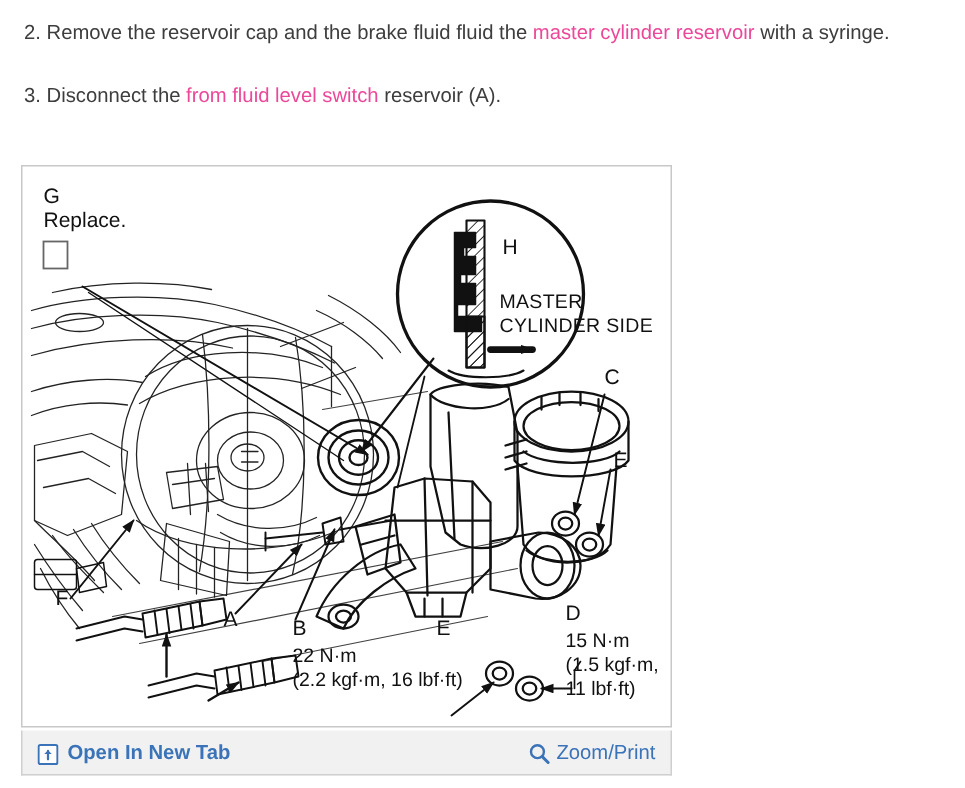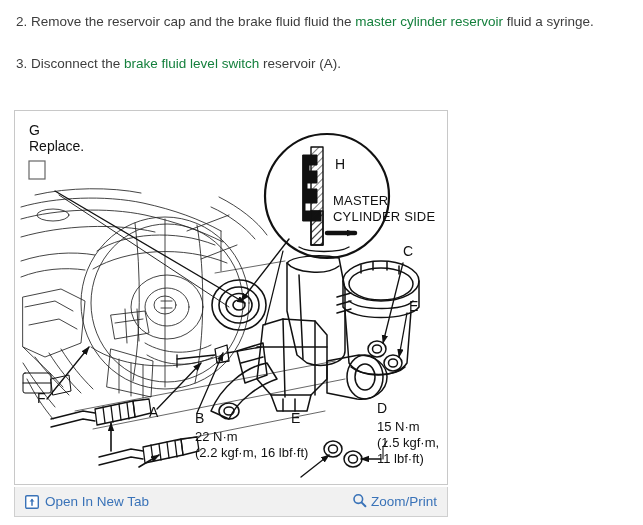"master cylinder reservoir" .lnk { color: #15803d -> #ec4899 }
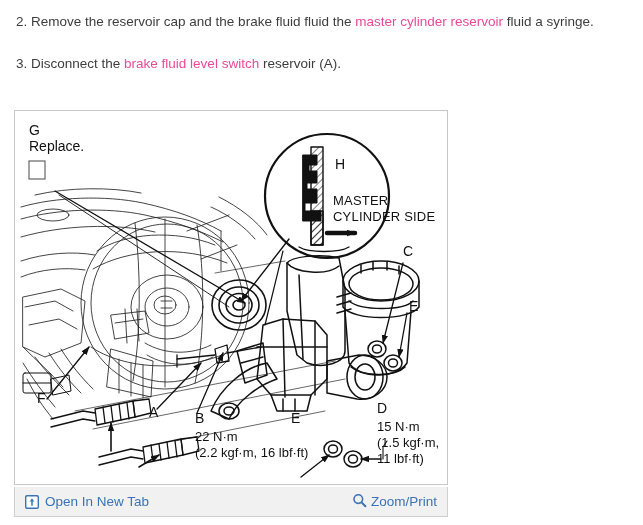"fluid a syringe." span { text: fluid -> with }
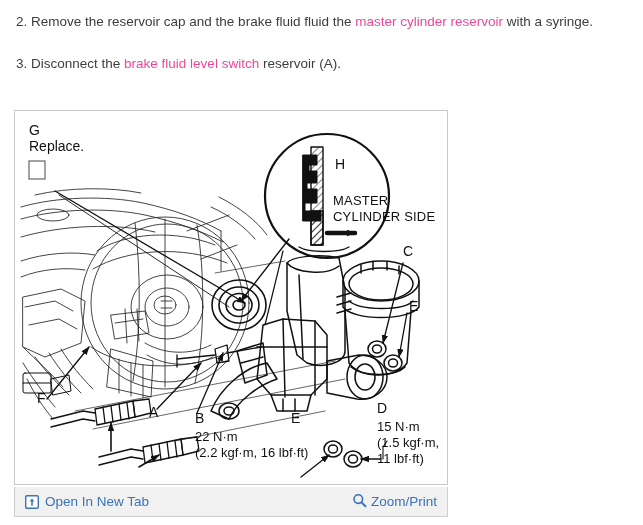"brake fluid level switch" a.lnk { text: brake -> from }
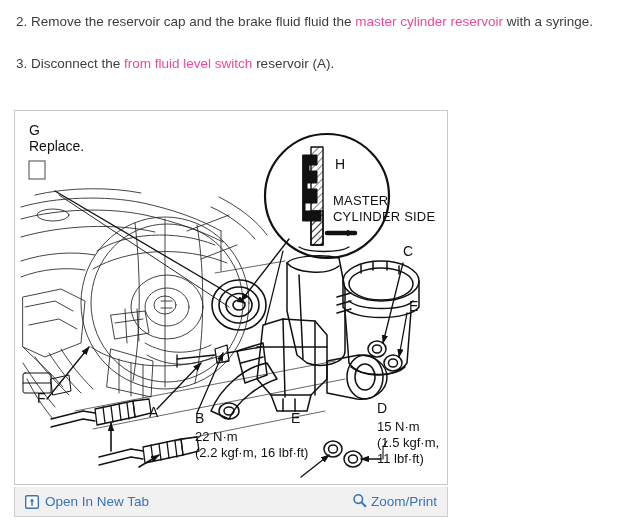"Open In New Tab" .tb-left { align-items: center -> flex-end; font-weight: none -> bold }
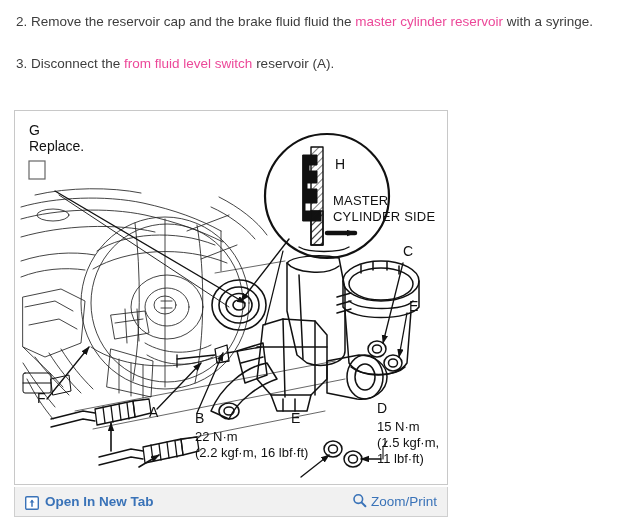"Zoom/Print" .tb-right { align-items: flex-start -> flex-end }
